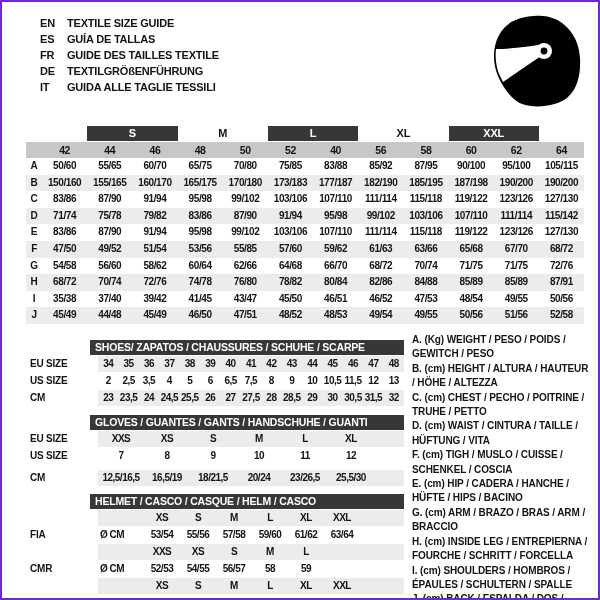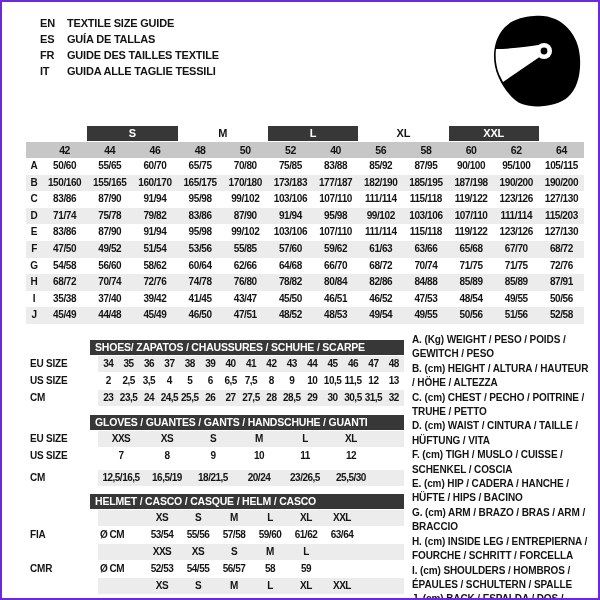"DE" div.lang-row { html: none -> <div> <span>DE</span> <span>TEXTILGRÖßENFÜHRUNG</span> </div> }
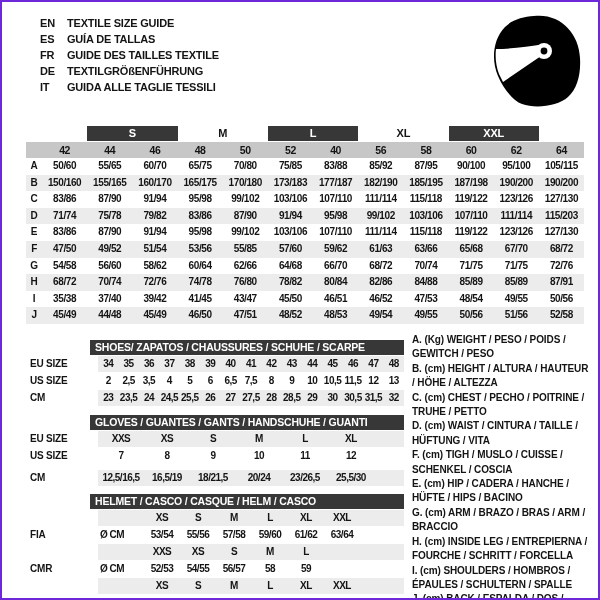"115/203" div.mt-cell { text: 115/203 -> 115/142 }
